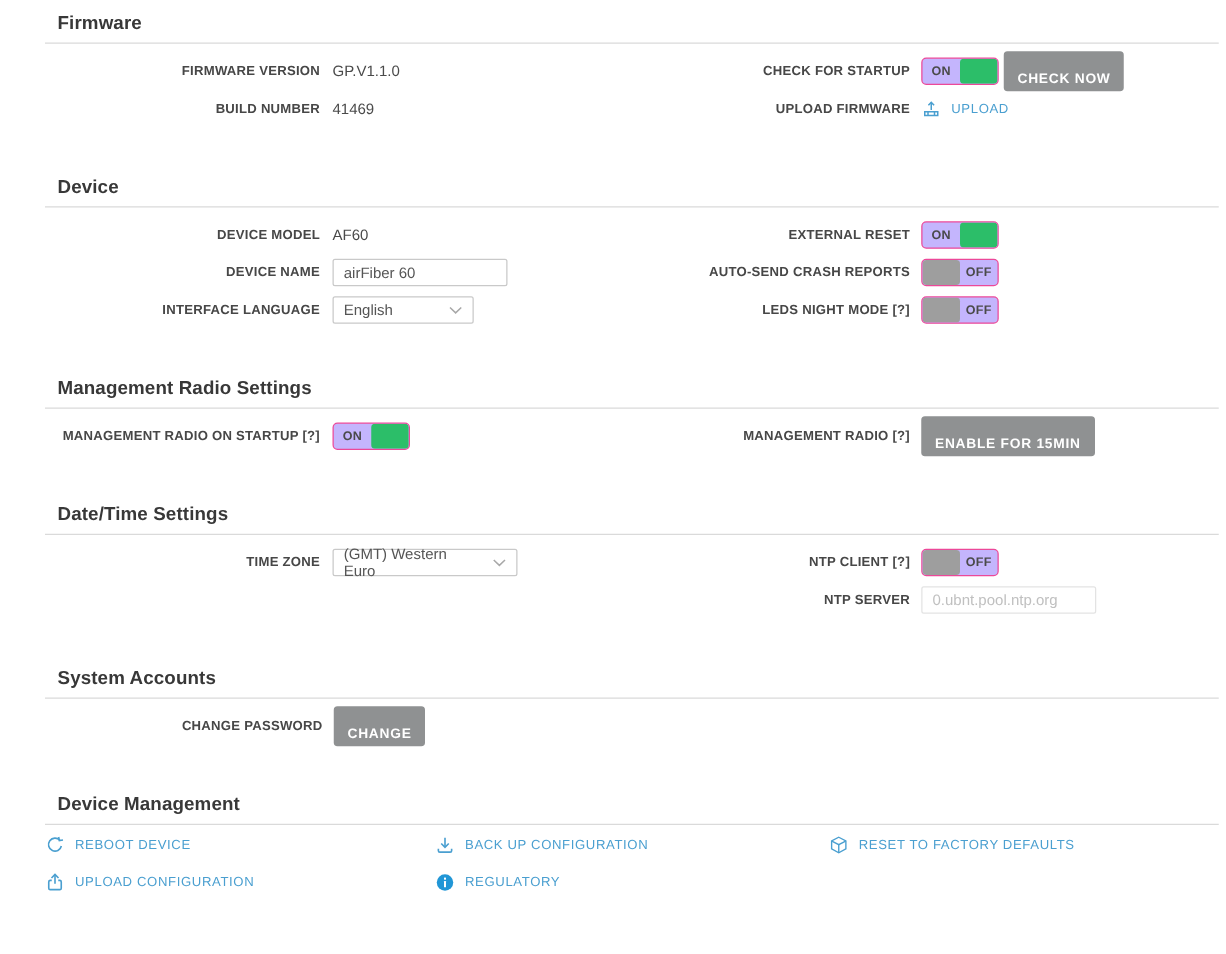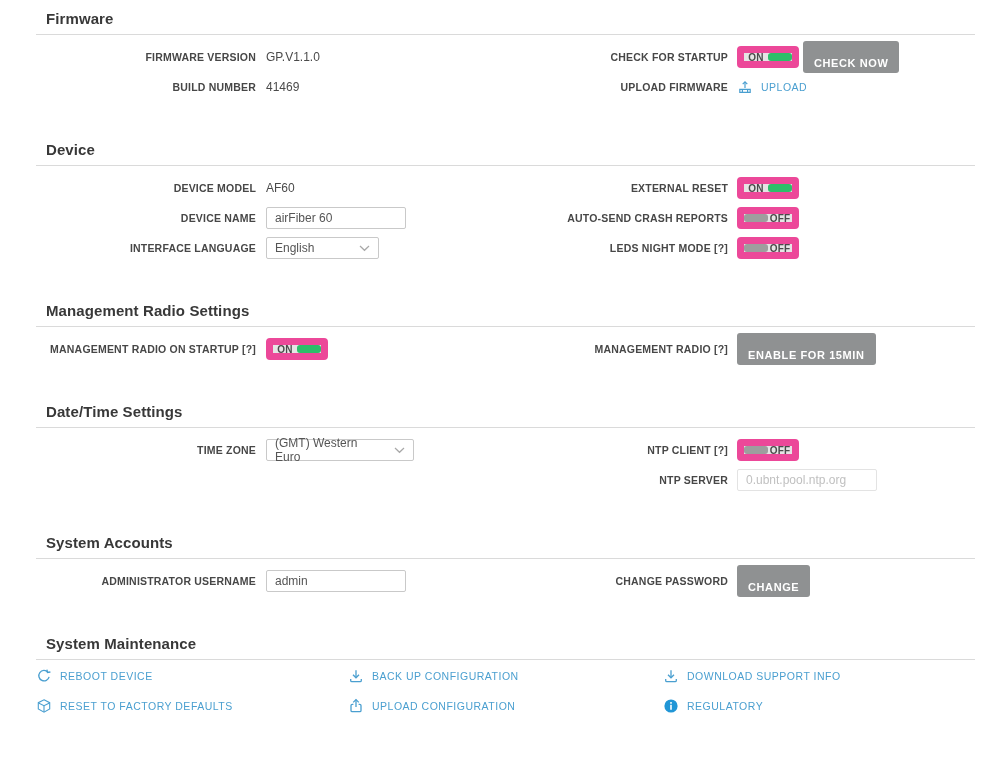"ON" .toggle { background: #e5e5e5 -> #c4b5fd; border: 7px solid #ec4899 -> 1px solid #ec4899 }
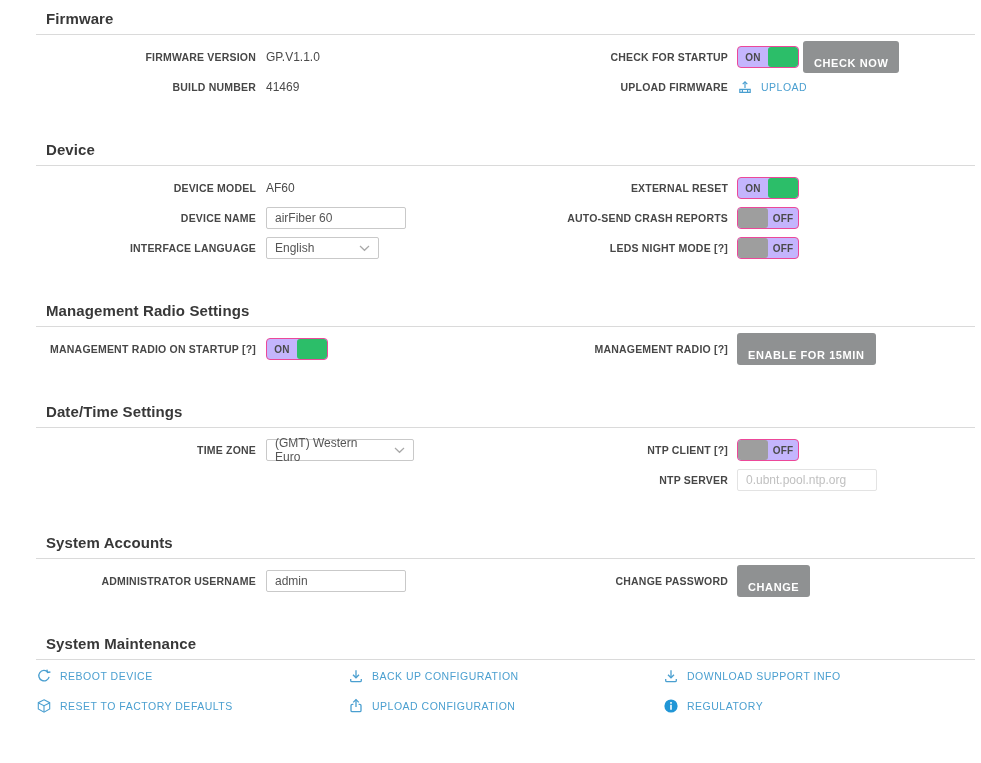"ADMINISTRATOR USERNAME" div.col { html: <div> <div> <span>ADMINISTRATOR USERNAME</span> <input> </div> </div> -> none }
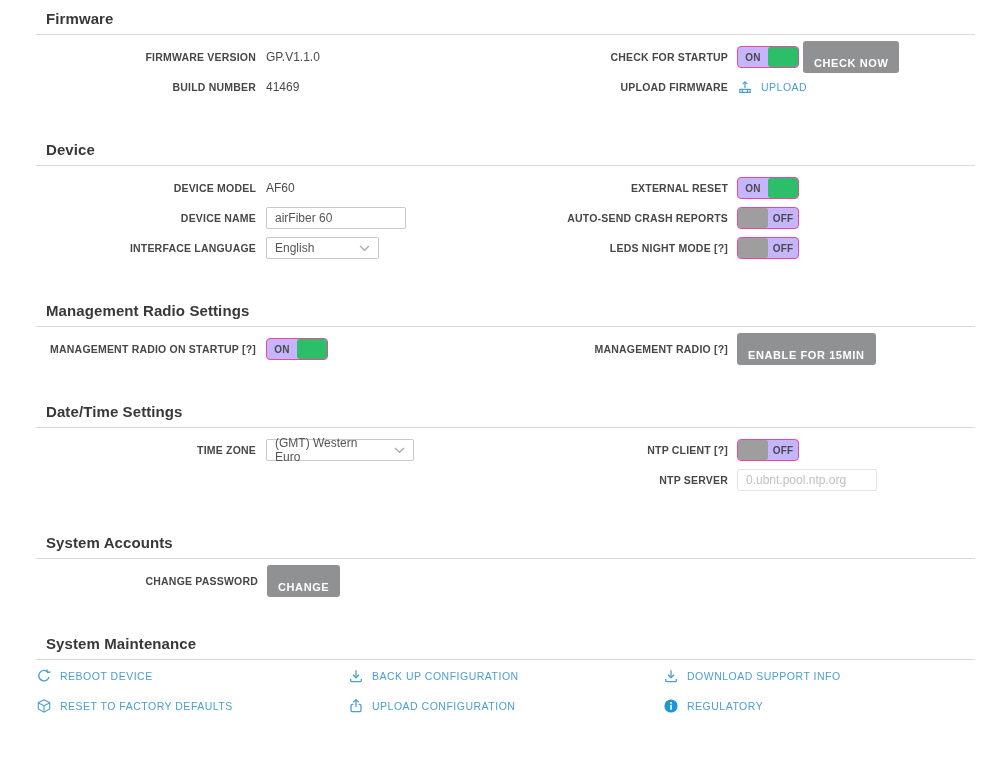"System Maintenance" div.sec-title { text: System Maintenance -> Device Management }
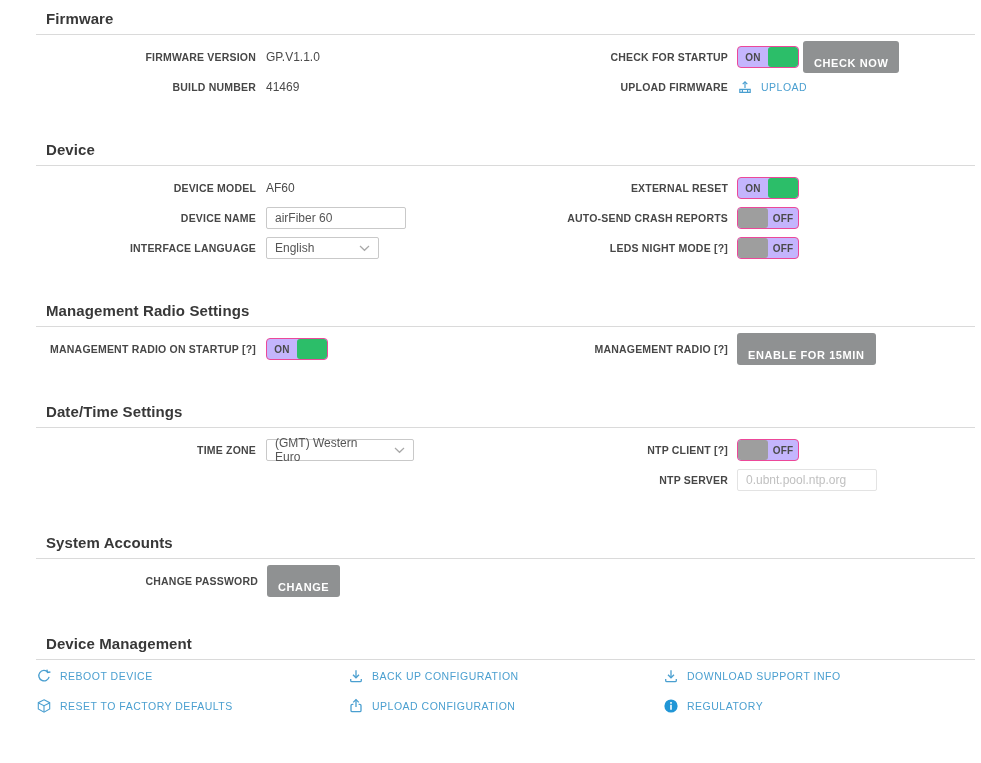"DOWNLOAD SUPPORT INFO" div.m-cell { html: <div> <a> <span> <svg> <path></path> <path></path> <path></path> </svg> </span> <span>DOWNLOAD SUPPORT INFO</span> </a> </div> -> none }
